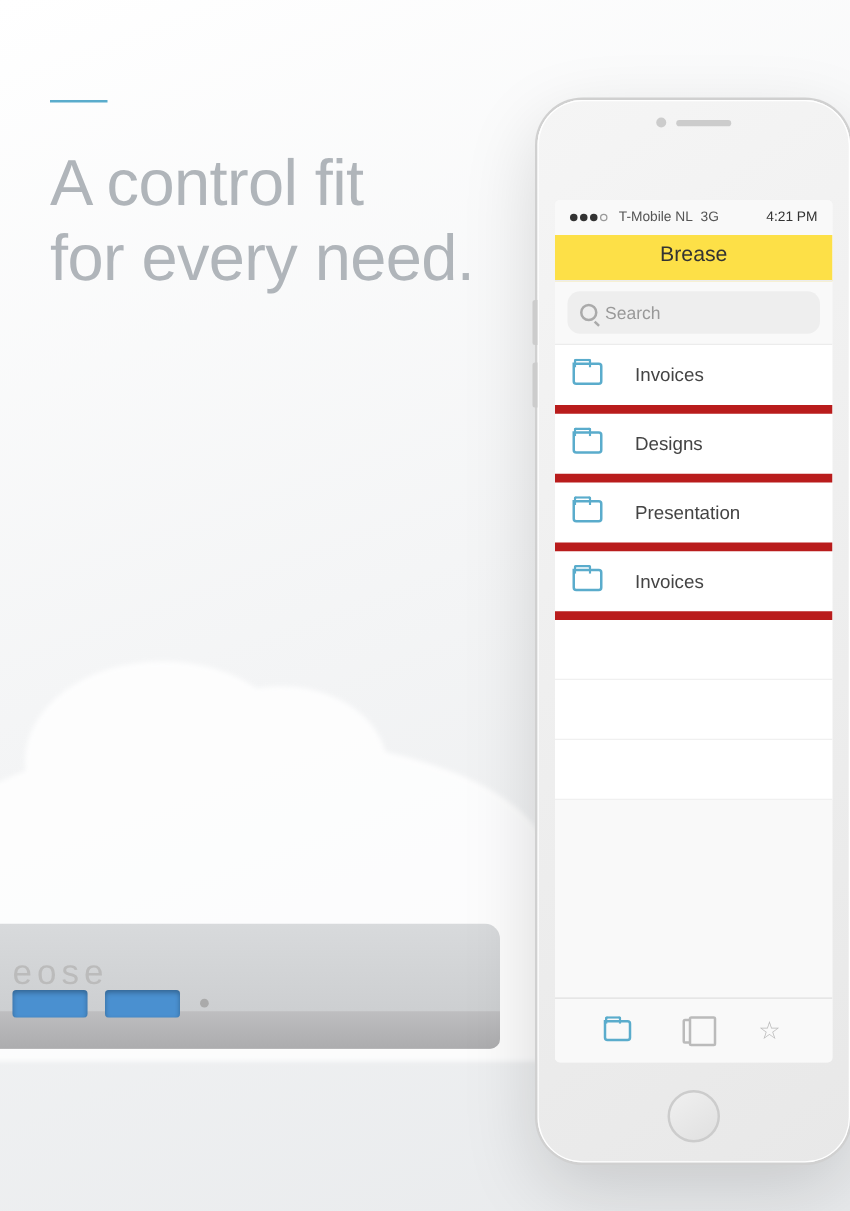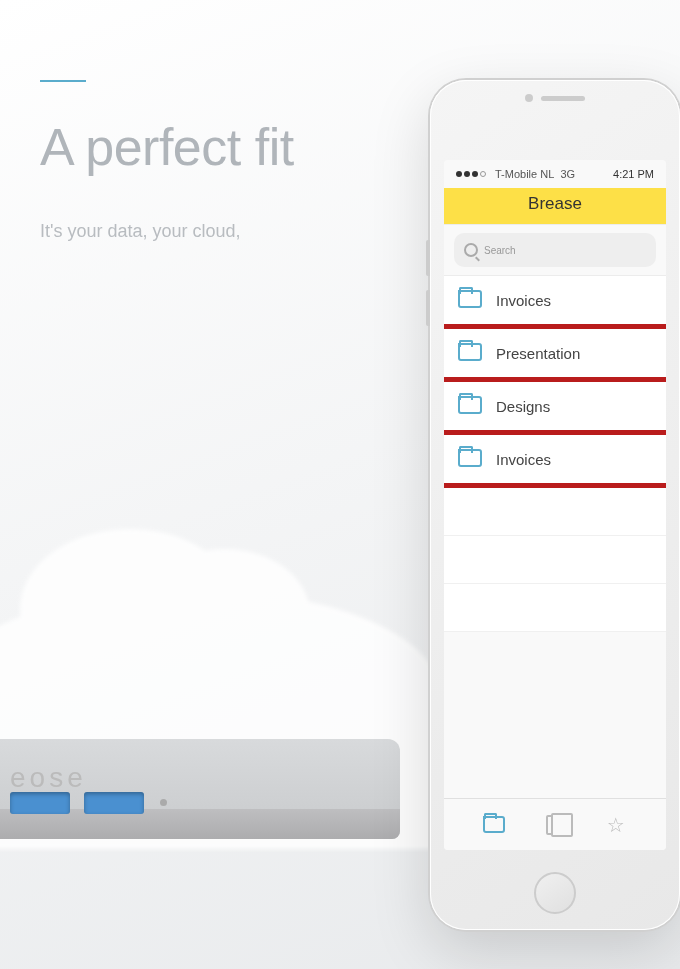"A perfect fit" span { text: perfect -> control }
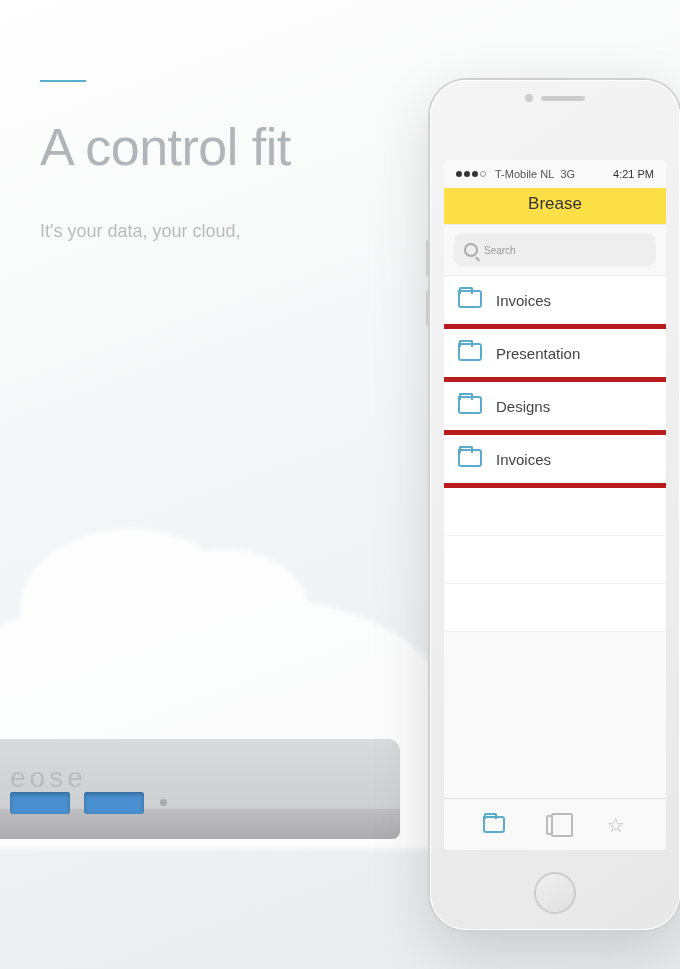"for every need." span { html: none -> <span>for every need.</span> }
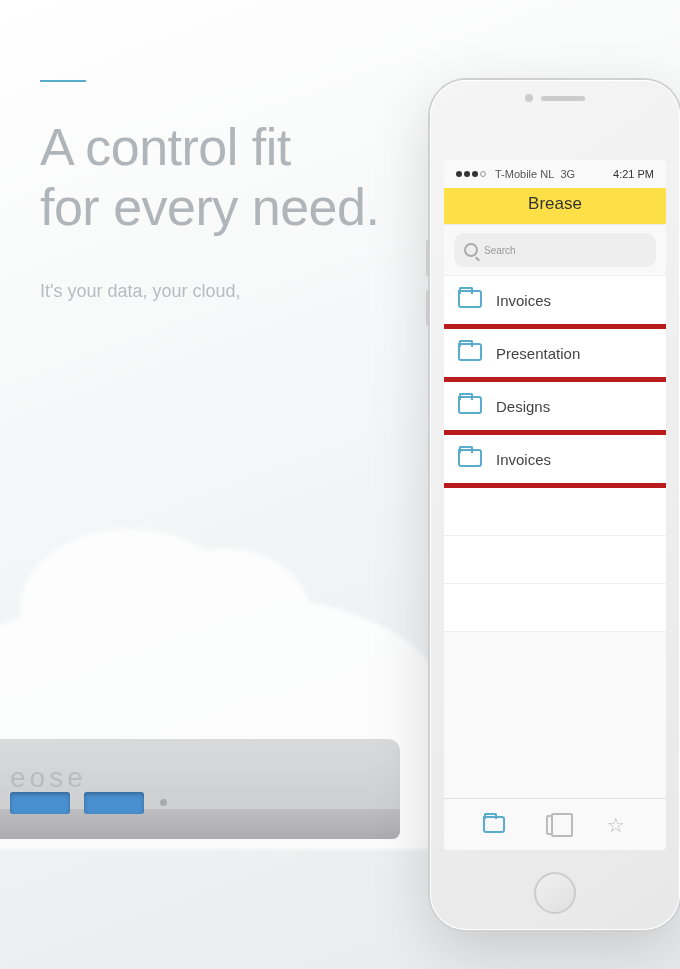"Search" .search-text { font-size: 10px -> 14px }
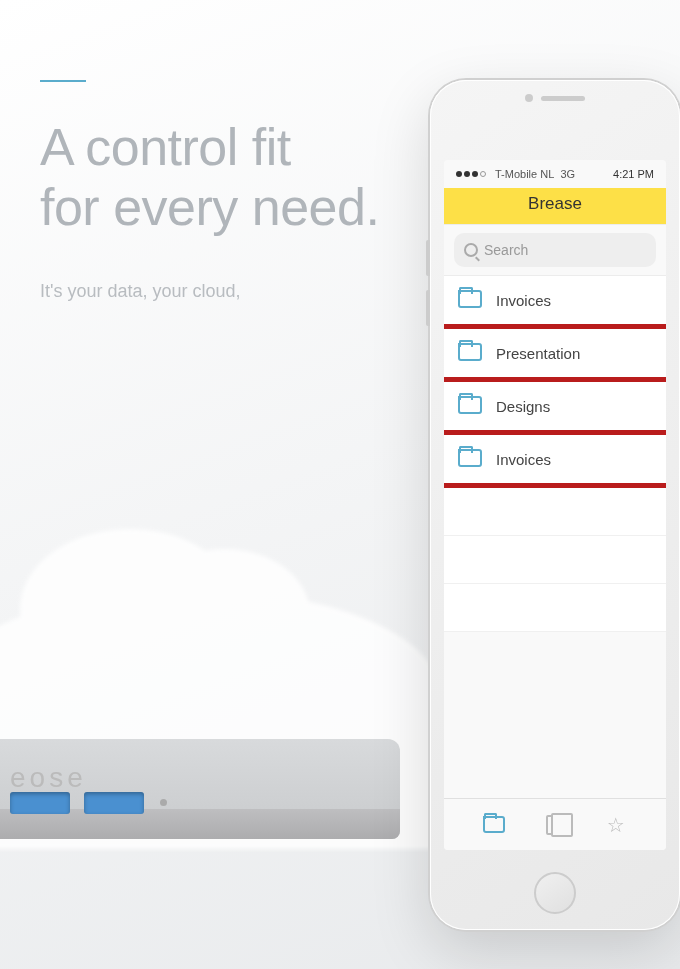"It's your data, your cloud," span { html: <span>It's your data, your cloud,</span> -> none }
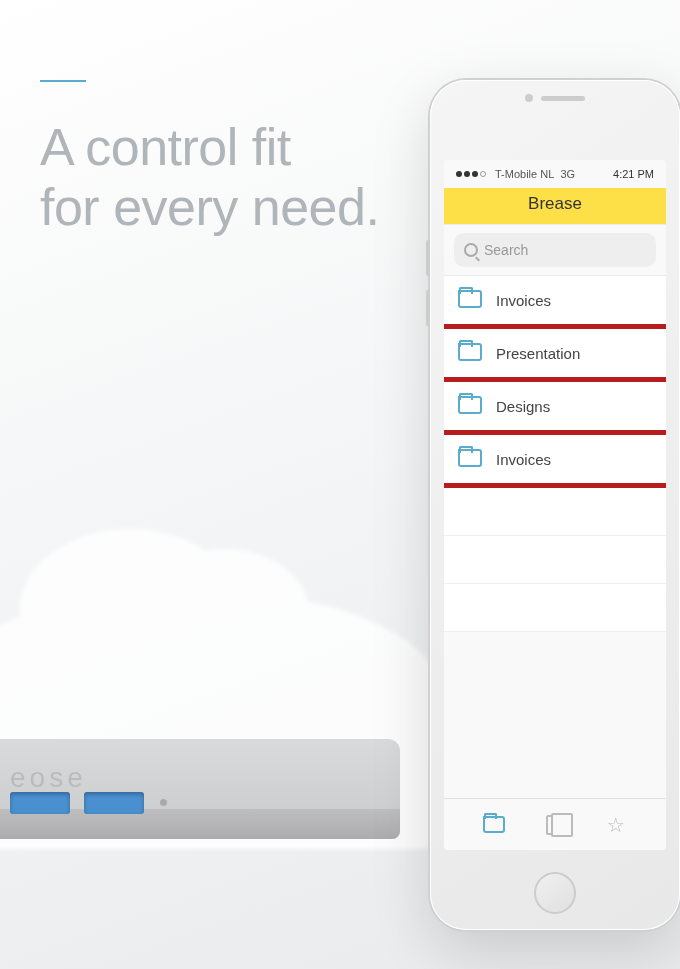"Invoices" .file-item { border-bottom: 5px solid #b91c1c -> 7px solid #b91c1c; gap: 12px -> 24px }
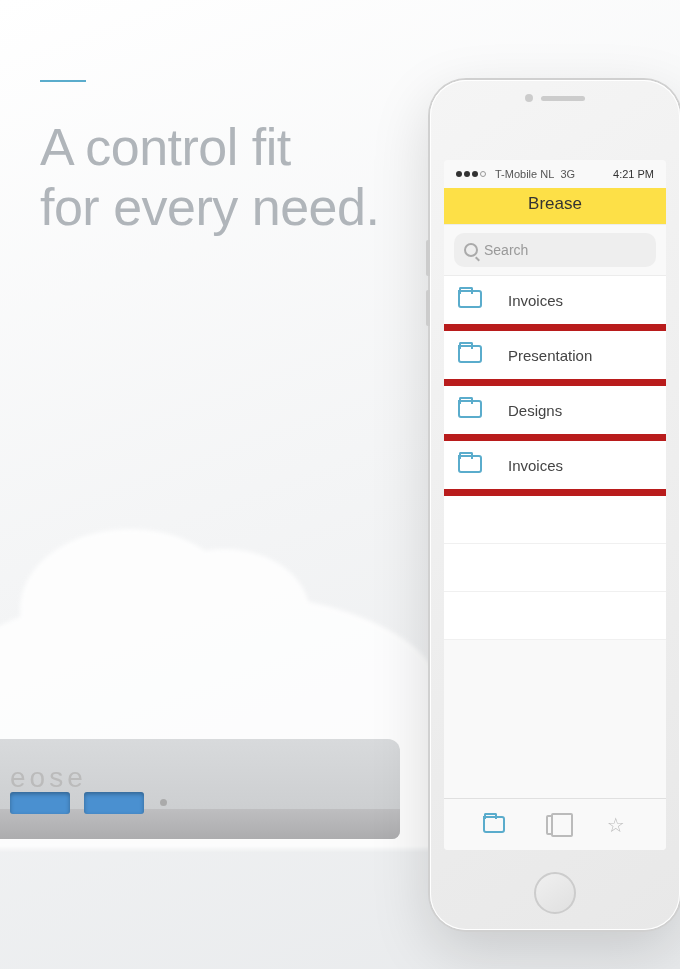"Presentation" div.file-item { order: before "Designs" -> after "Designs" }
